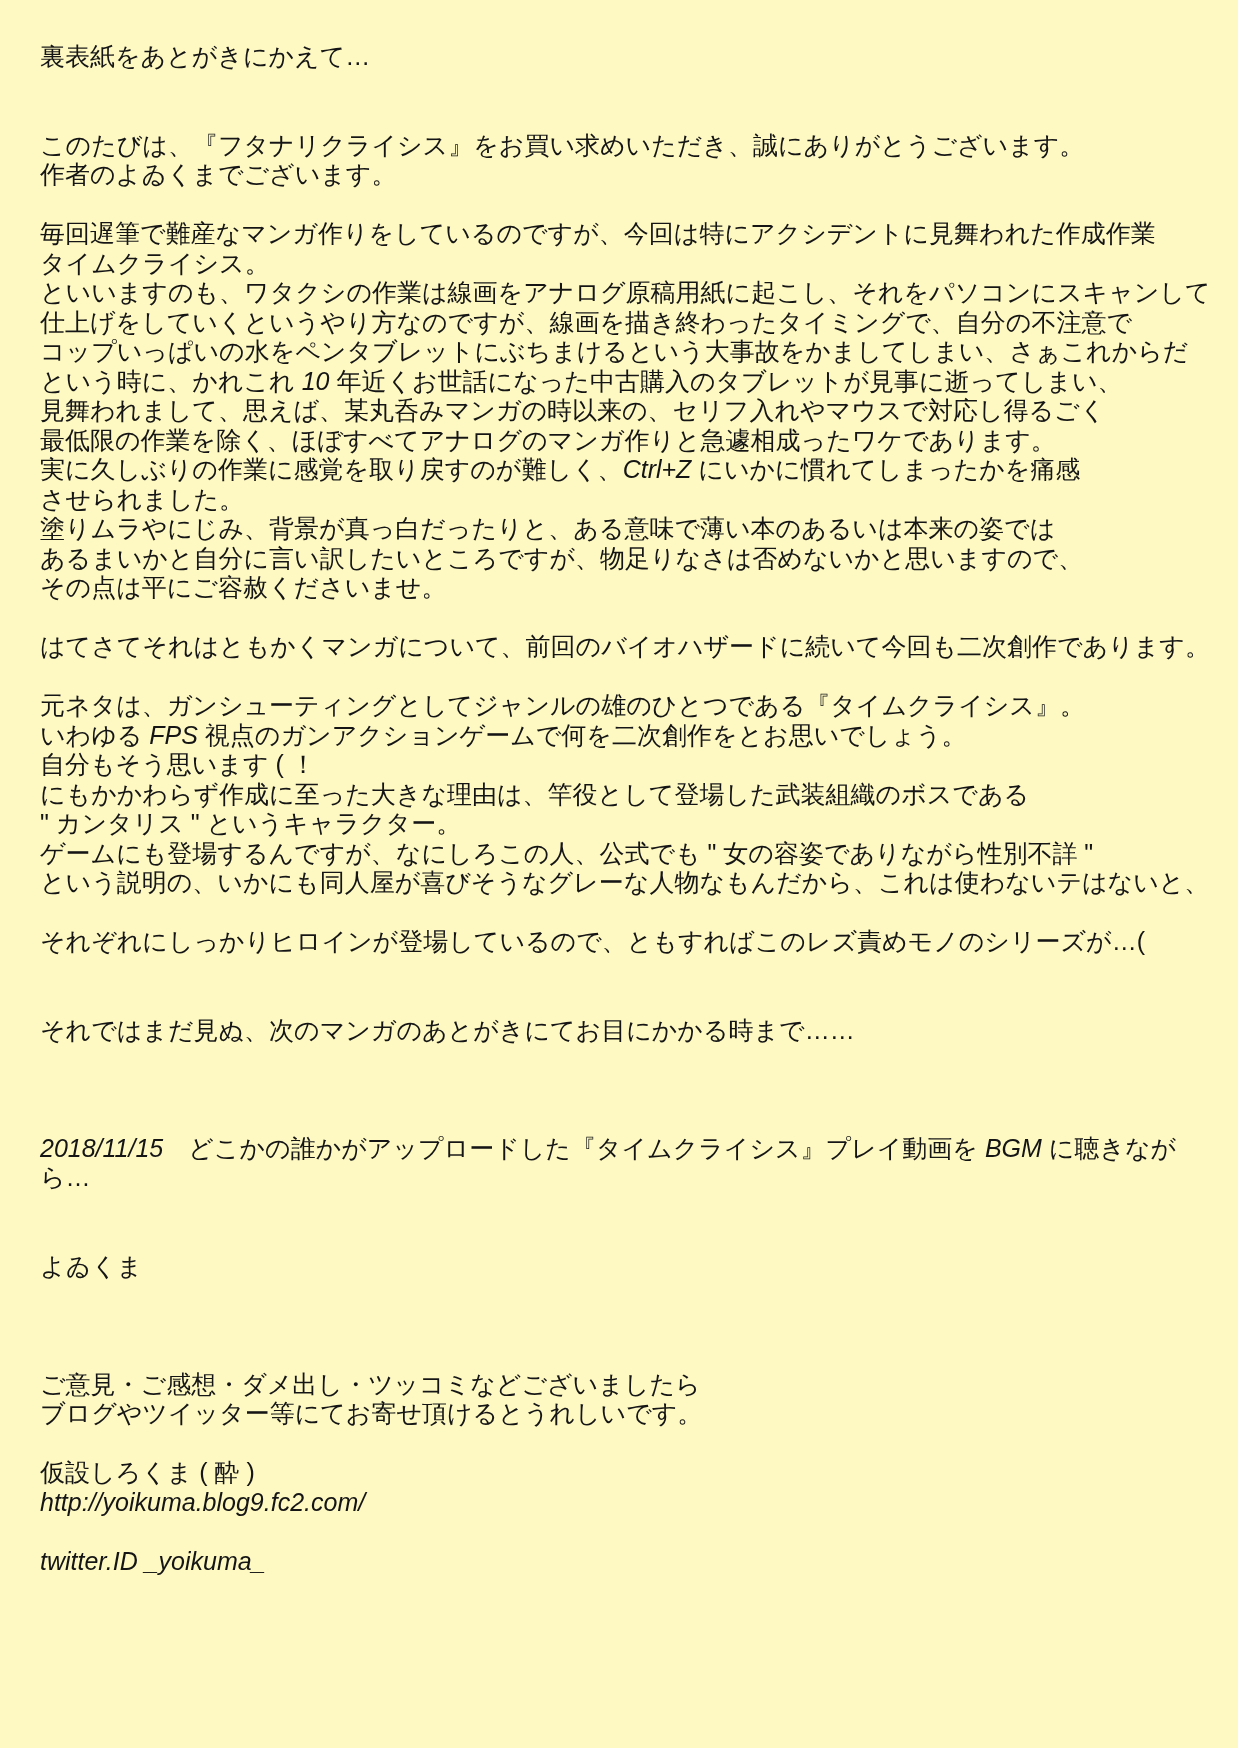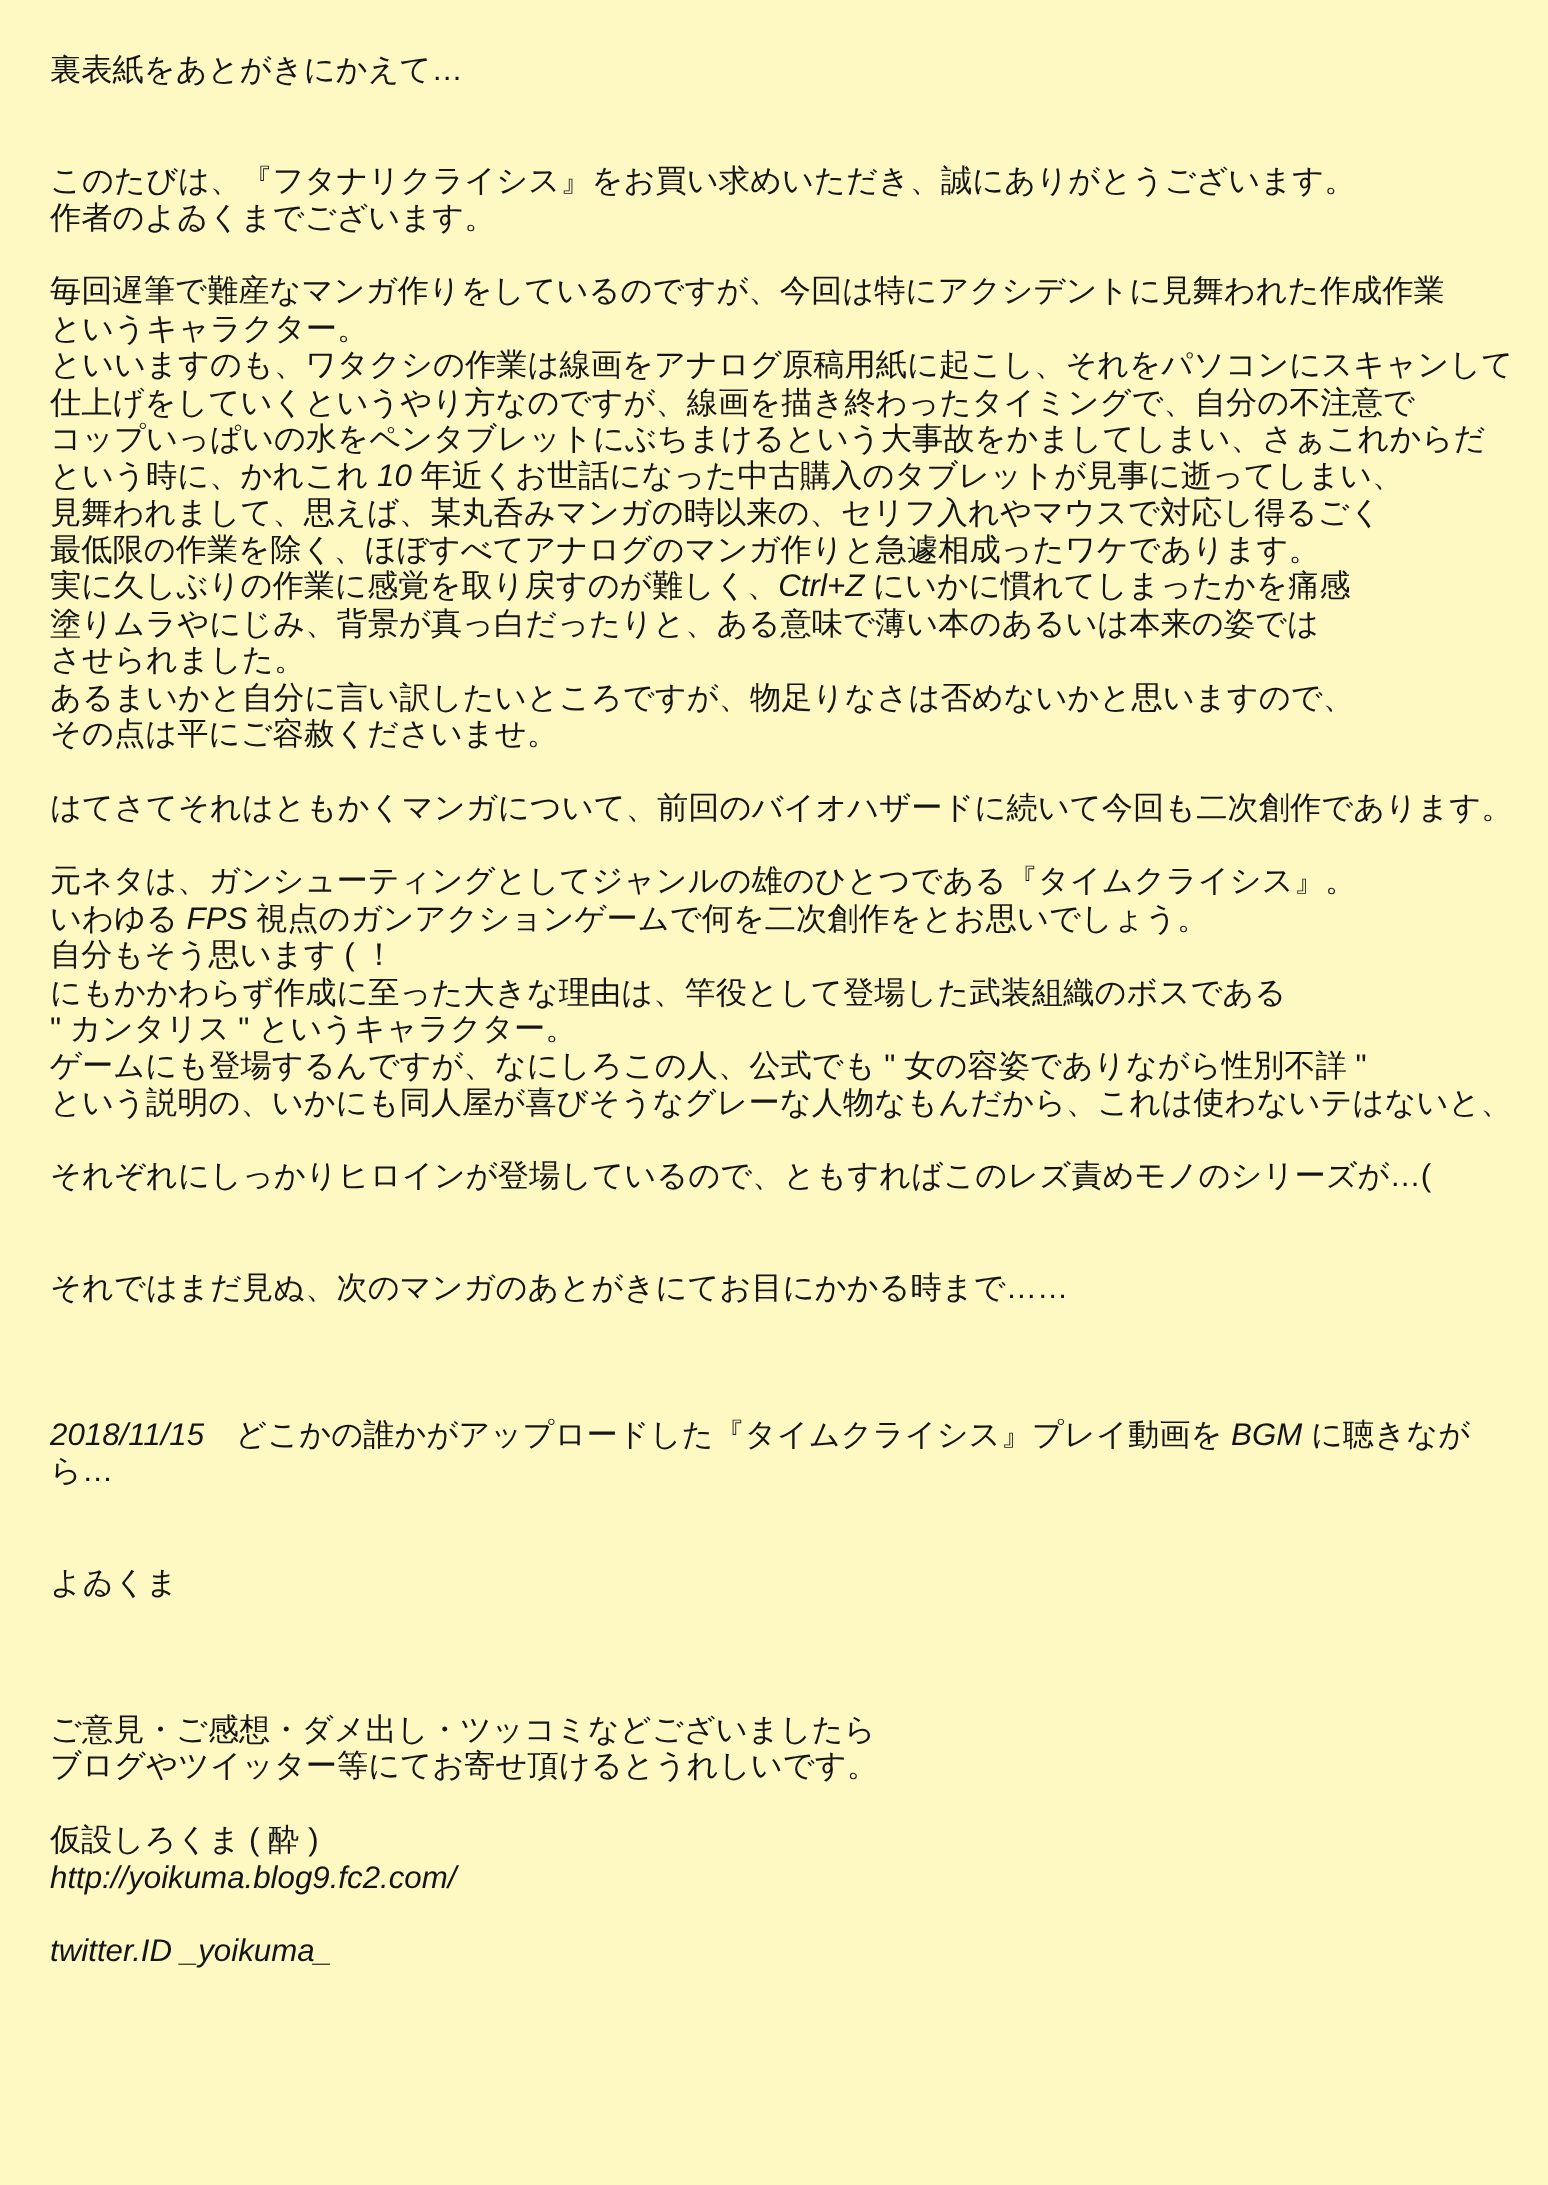"というキャラクター。" div.line { text: というキャラクター -> タイムクライシス }
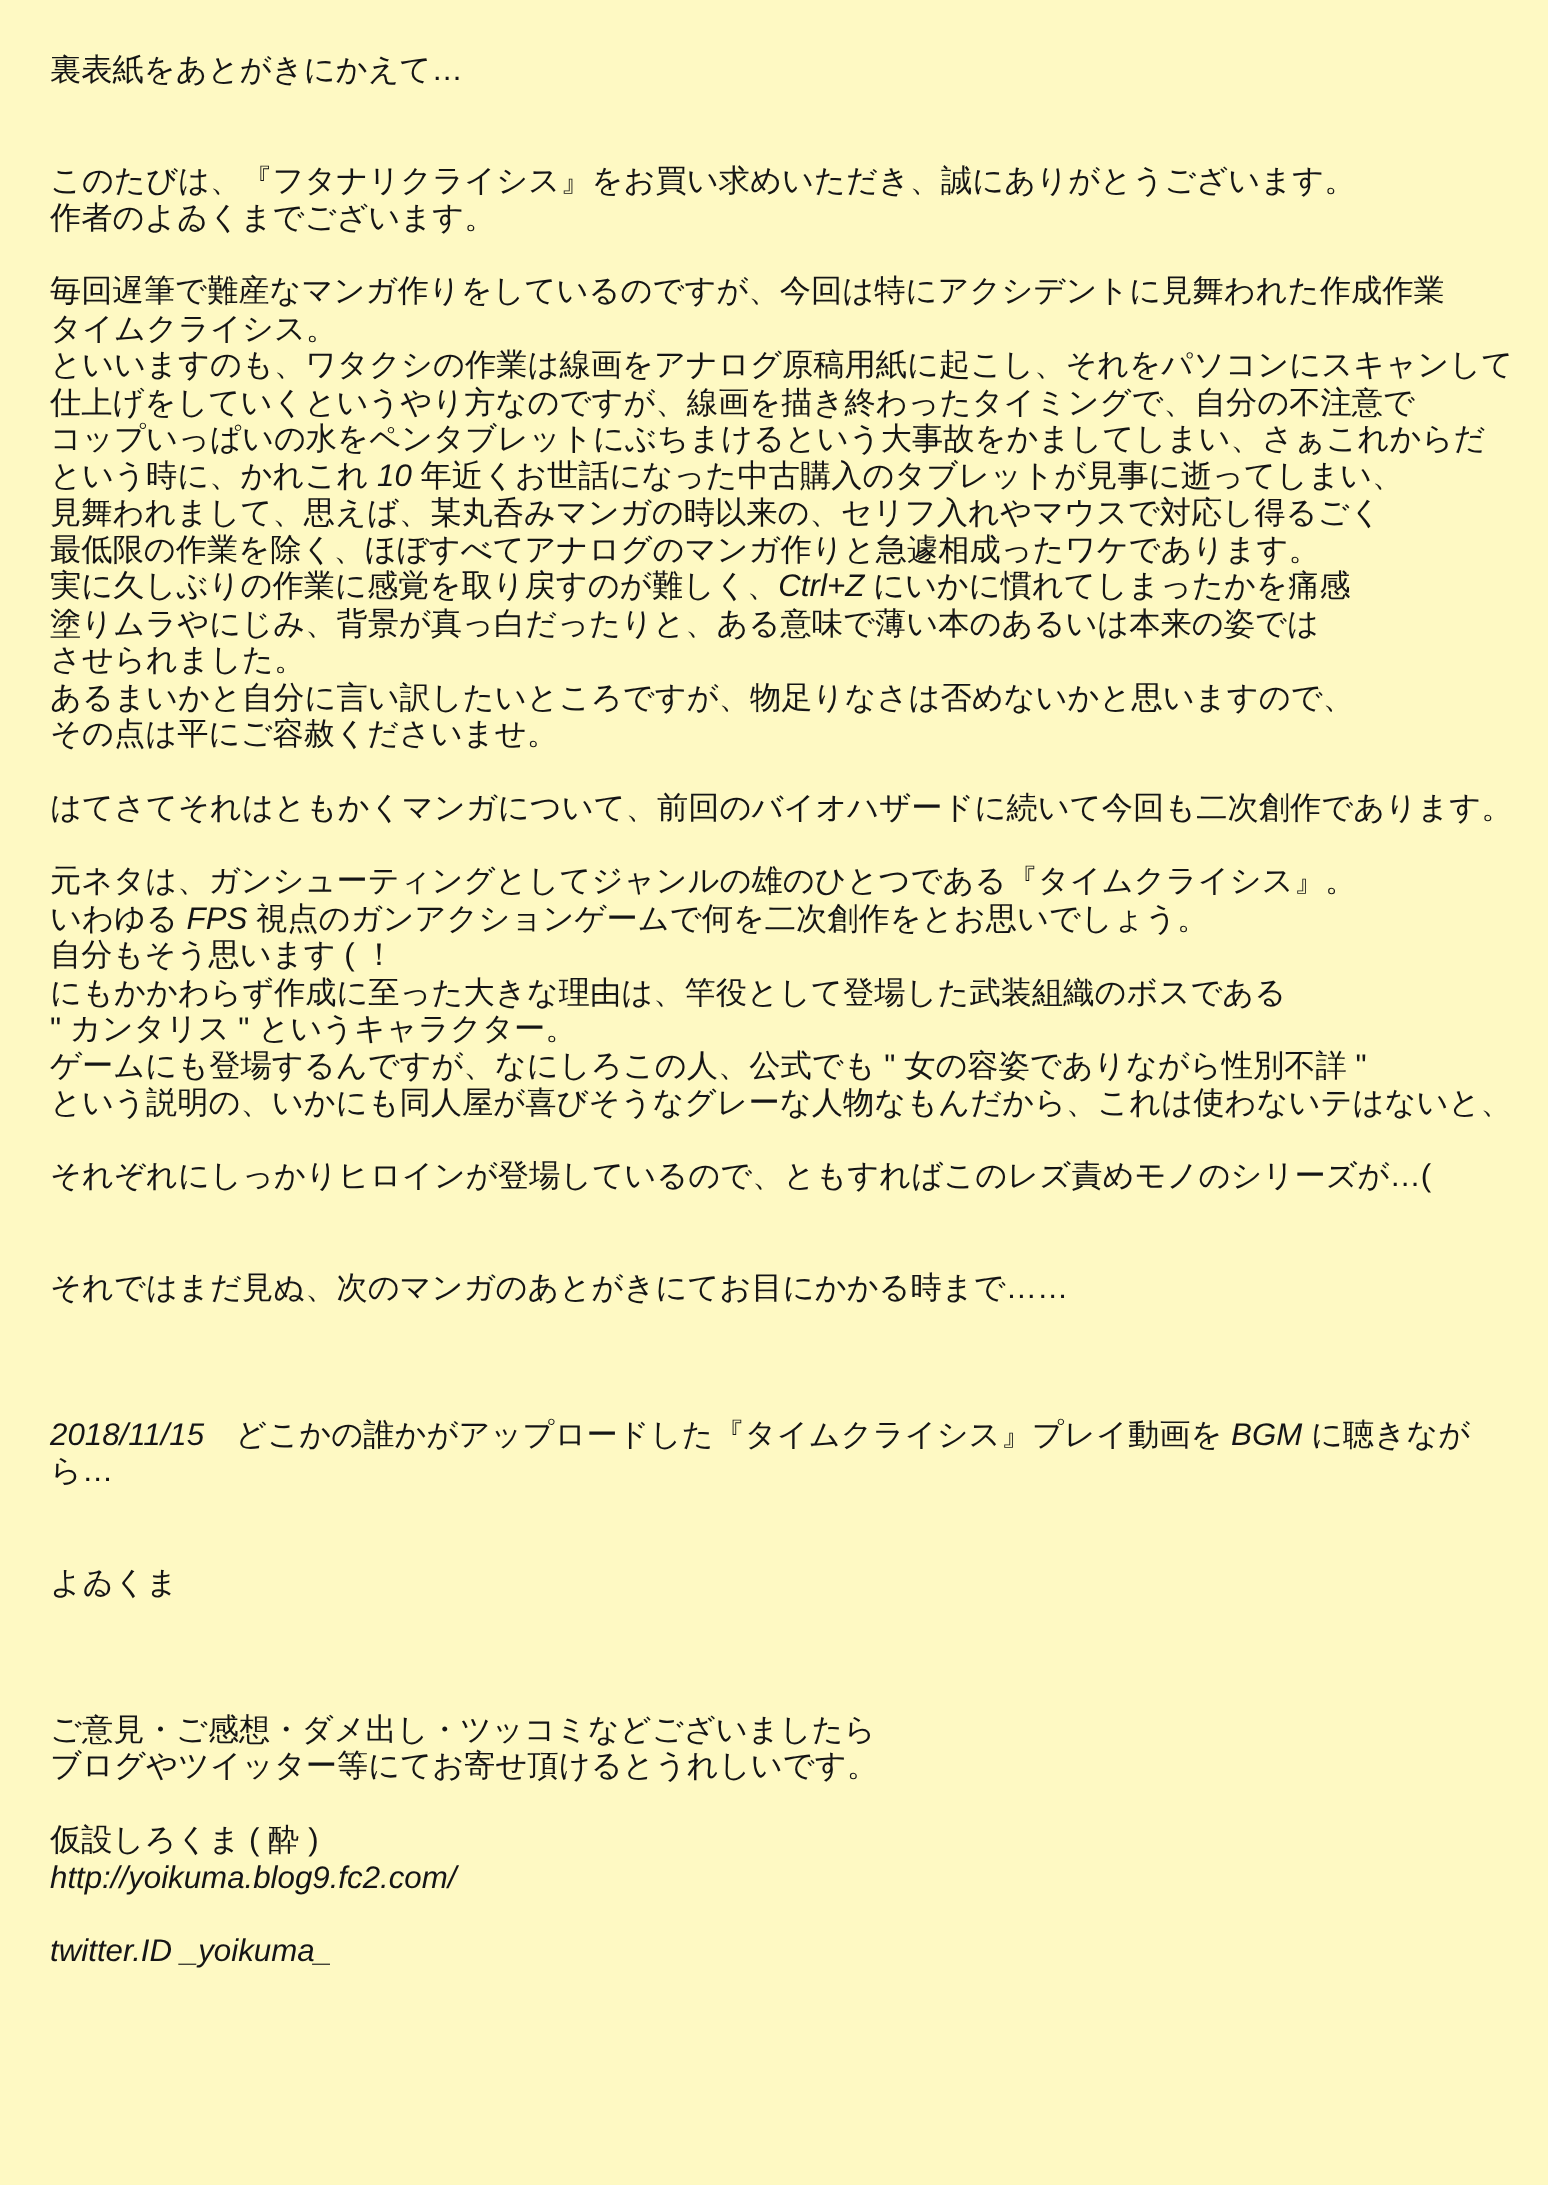"塗りムラやにじみ、背景が真っ白だったりと、ある意味で薄い本のあるいは本来の姿では" div.line { order: before "させられました。" -> after "させられました。" }
